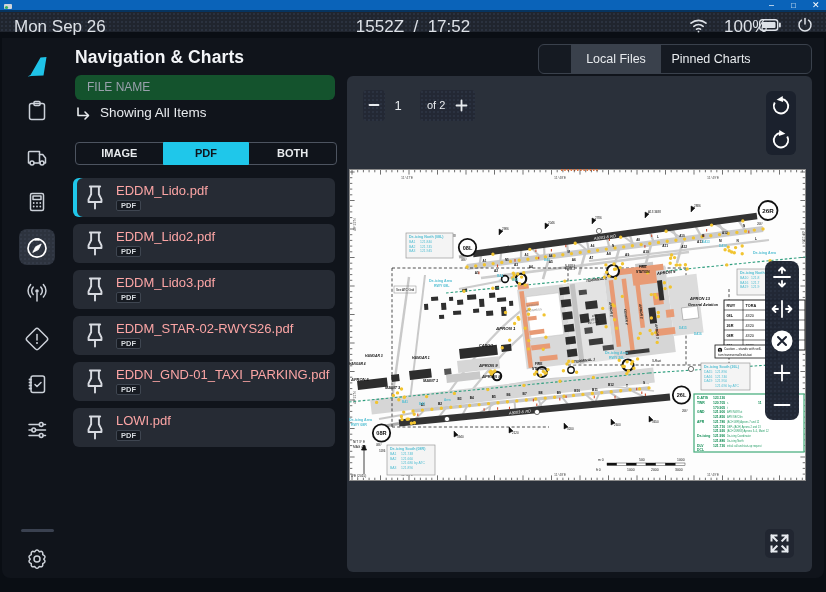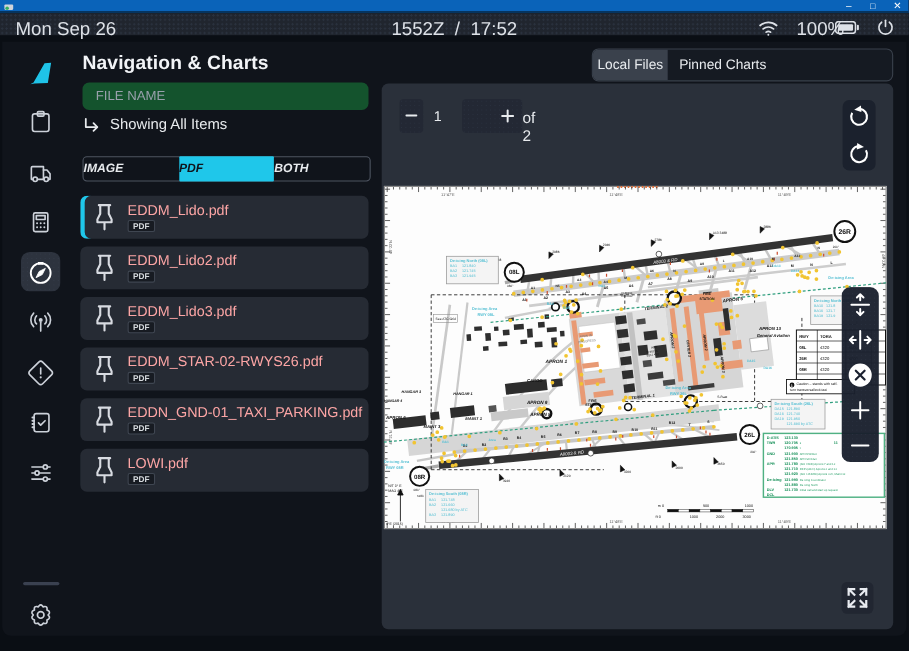"Local Files" div.on { margin-left: none -> 32px; width: 68px -> 90px }
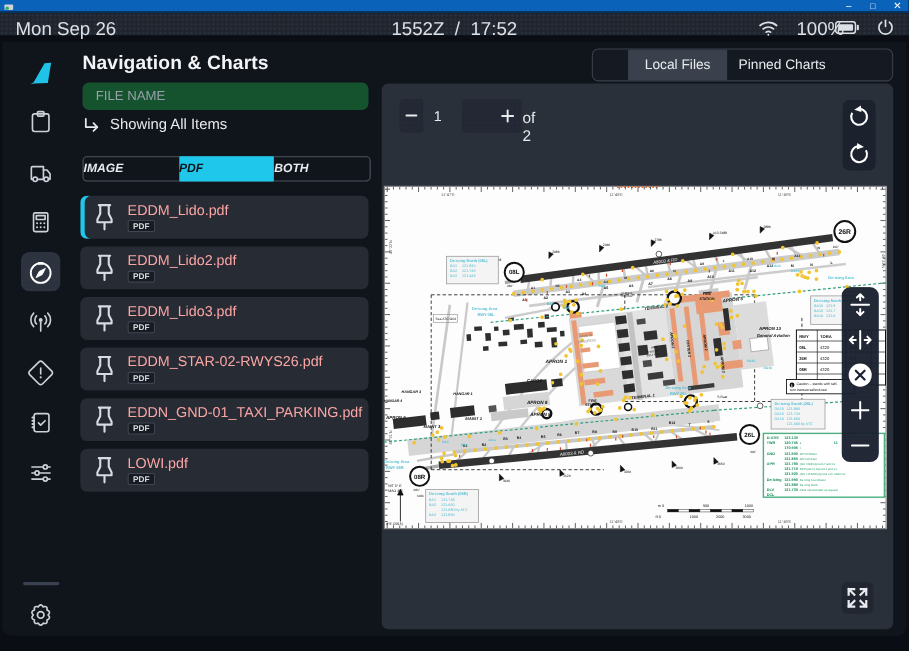"of 2" div { font-size: 14px -> 11px; margin-left: 48px -> none }
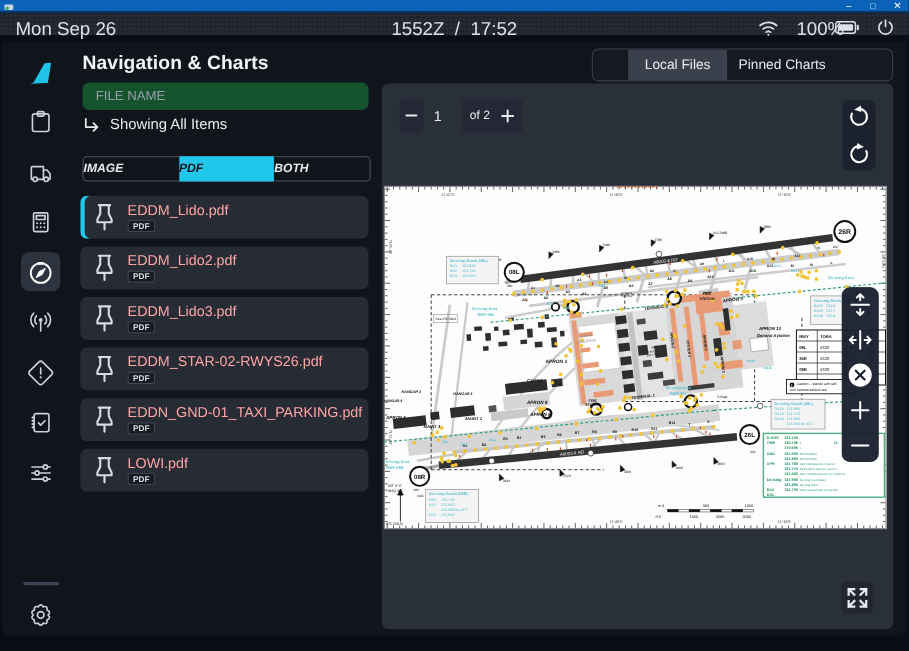"IMAGE" #seg div { font-style: italic -> none; text-align: left -> center }
